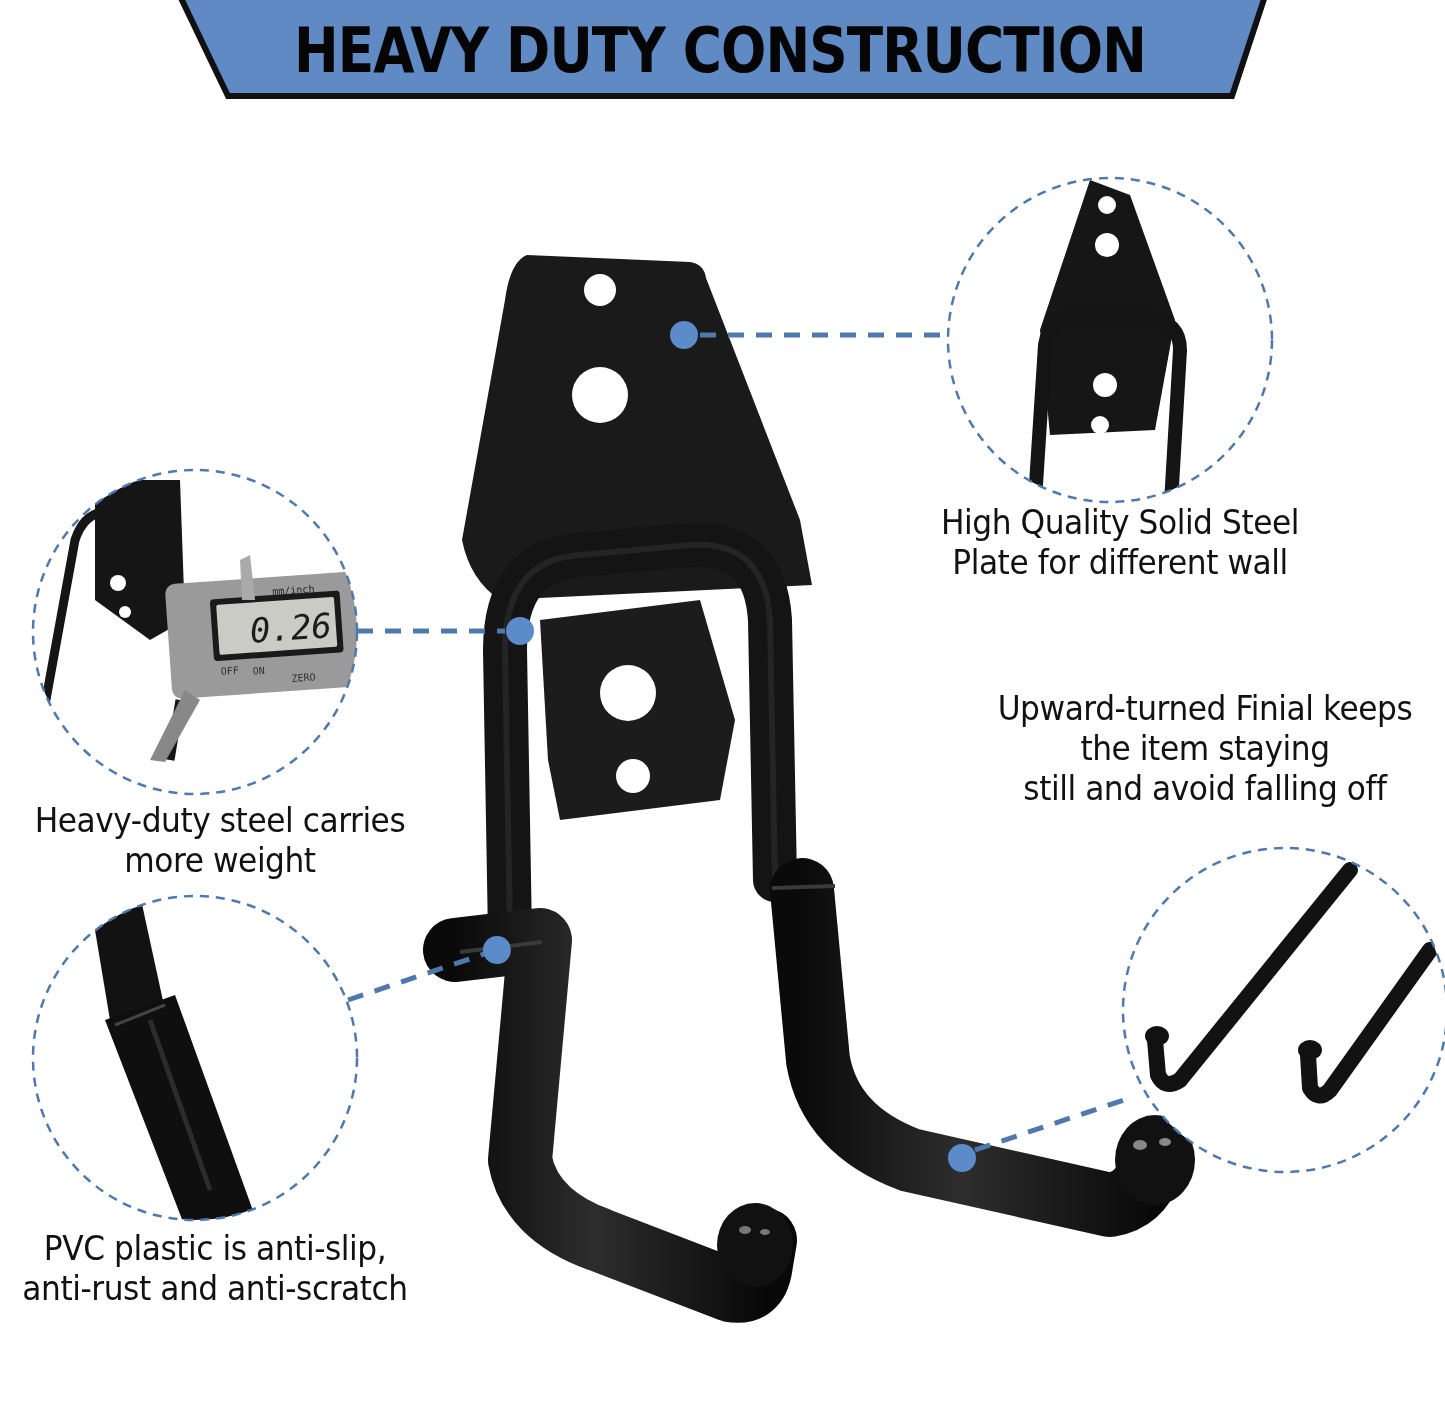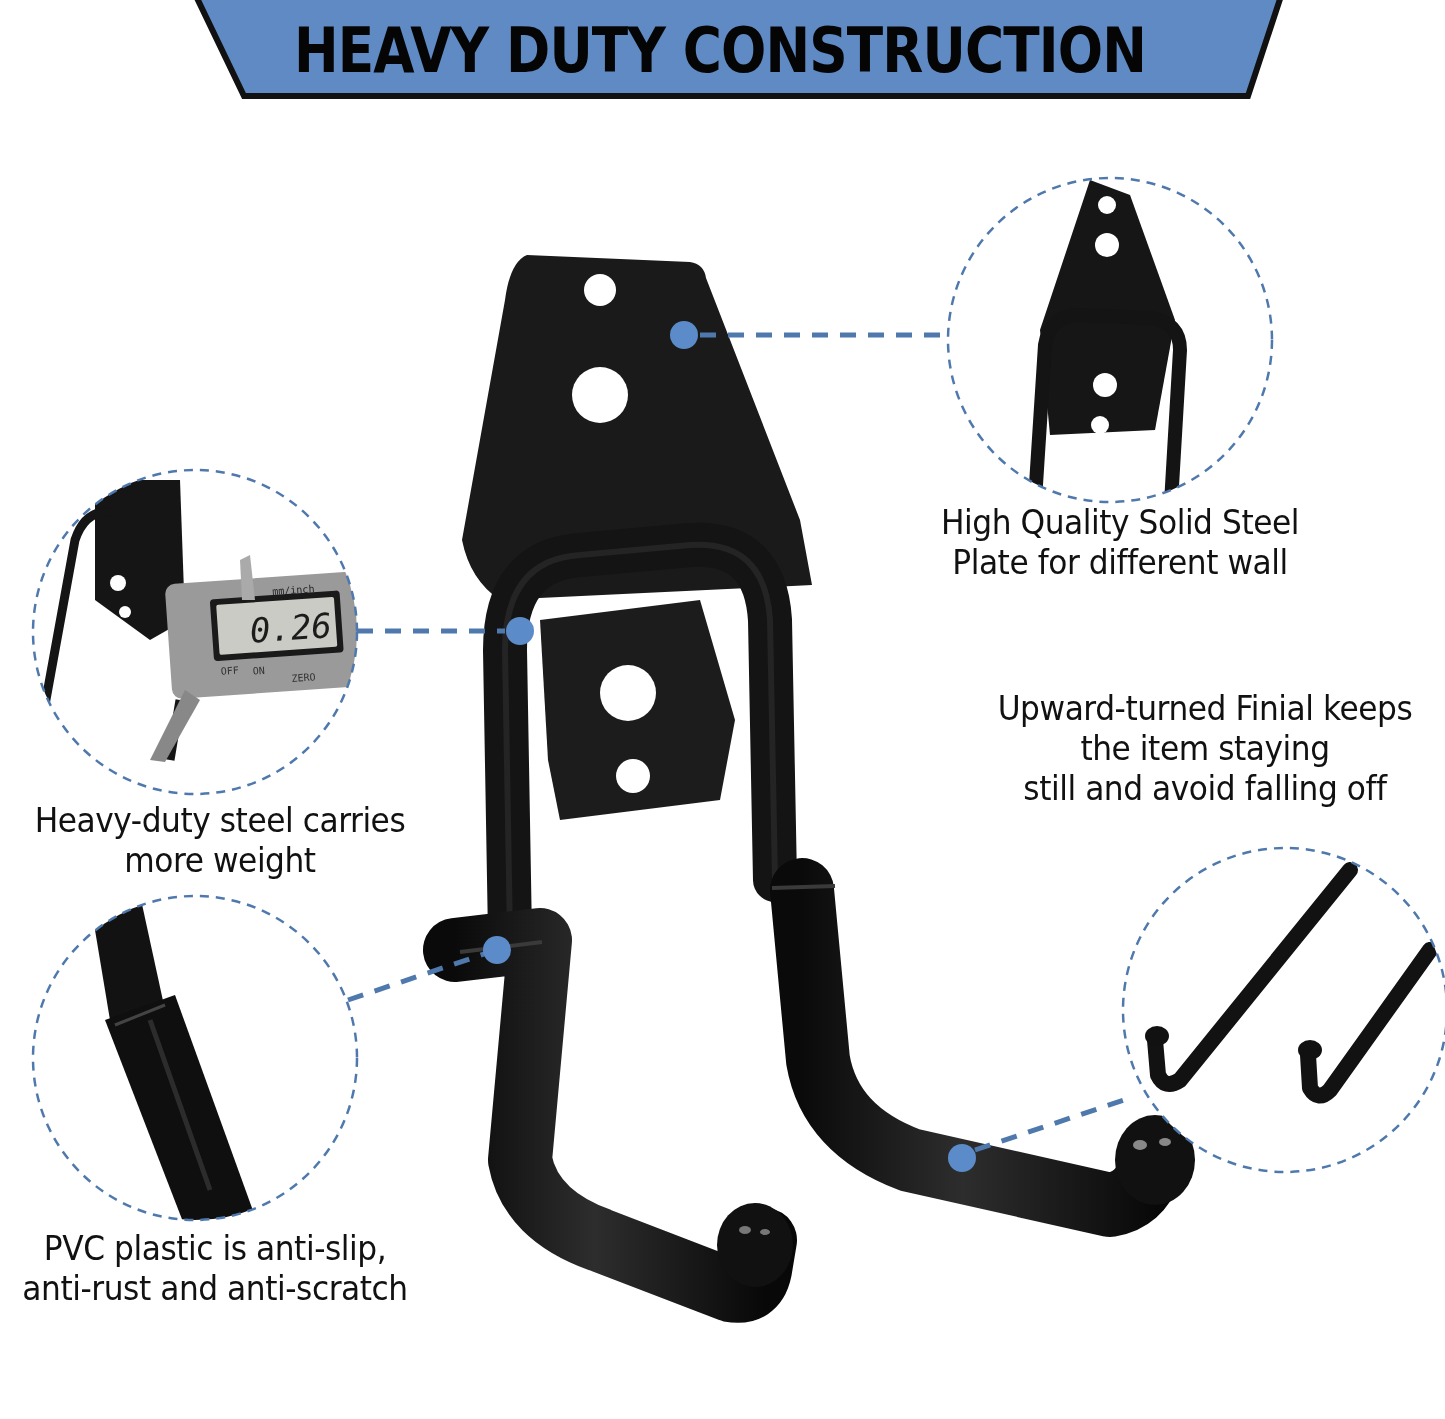"HEAVY DUTY CONSTRUCTION" .banner { padding-left: 16px -> none }
